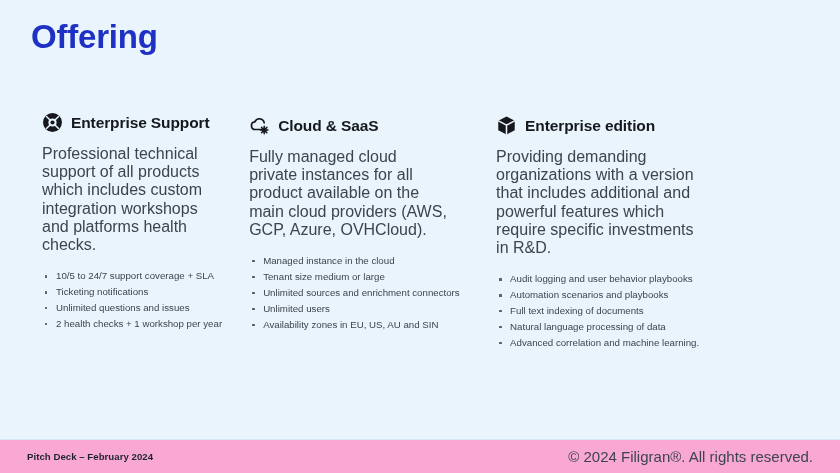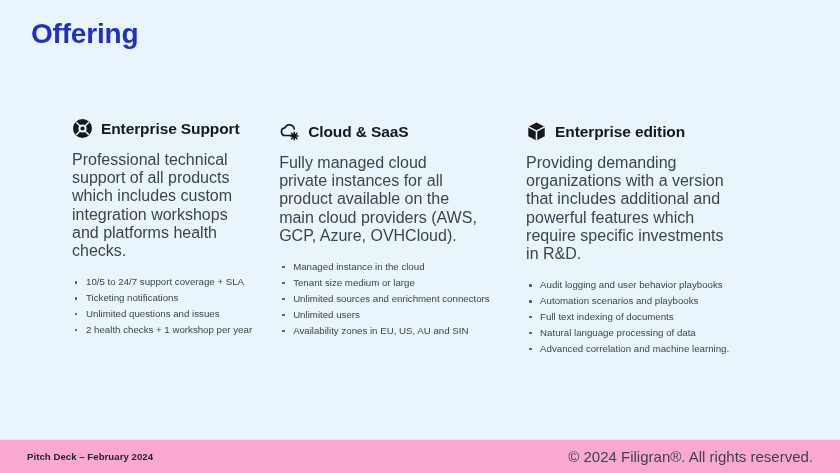"Offering" .slide-title { font-size: 28px -> 33px }
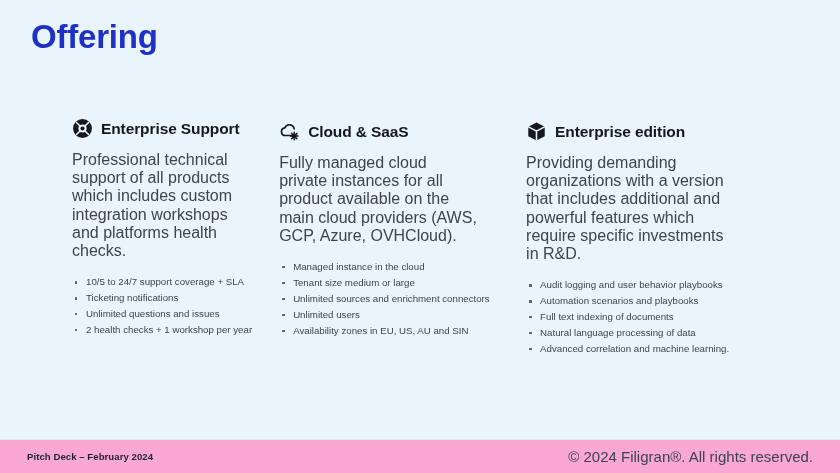"Enterprise Support" .columns { margin-left: 30px -> none; top: 118px -> 112px }
